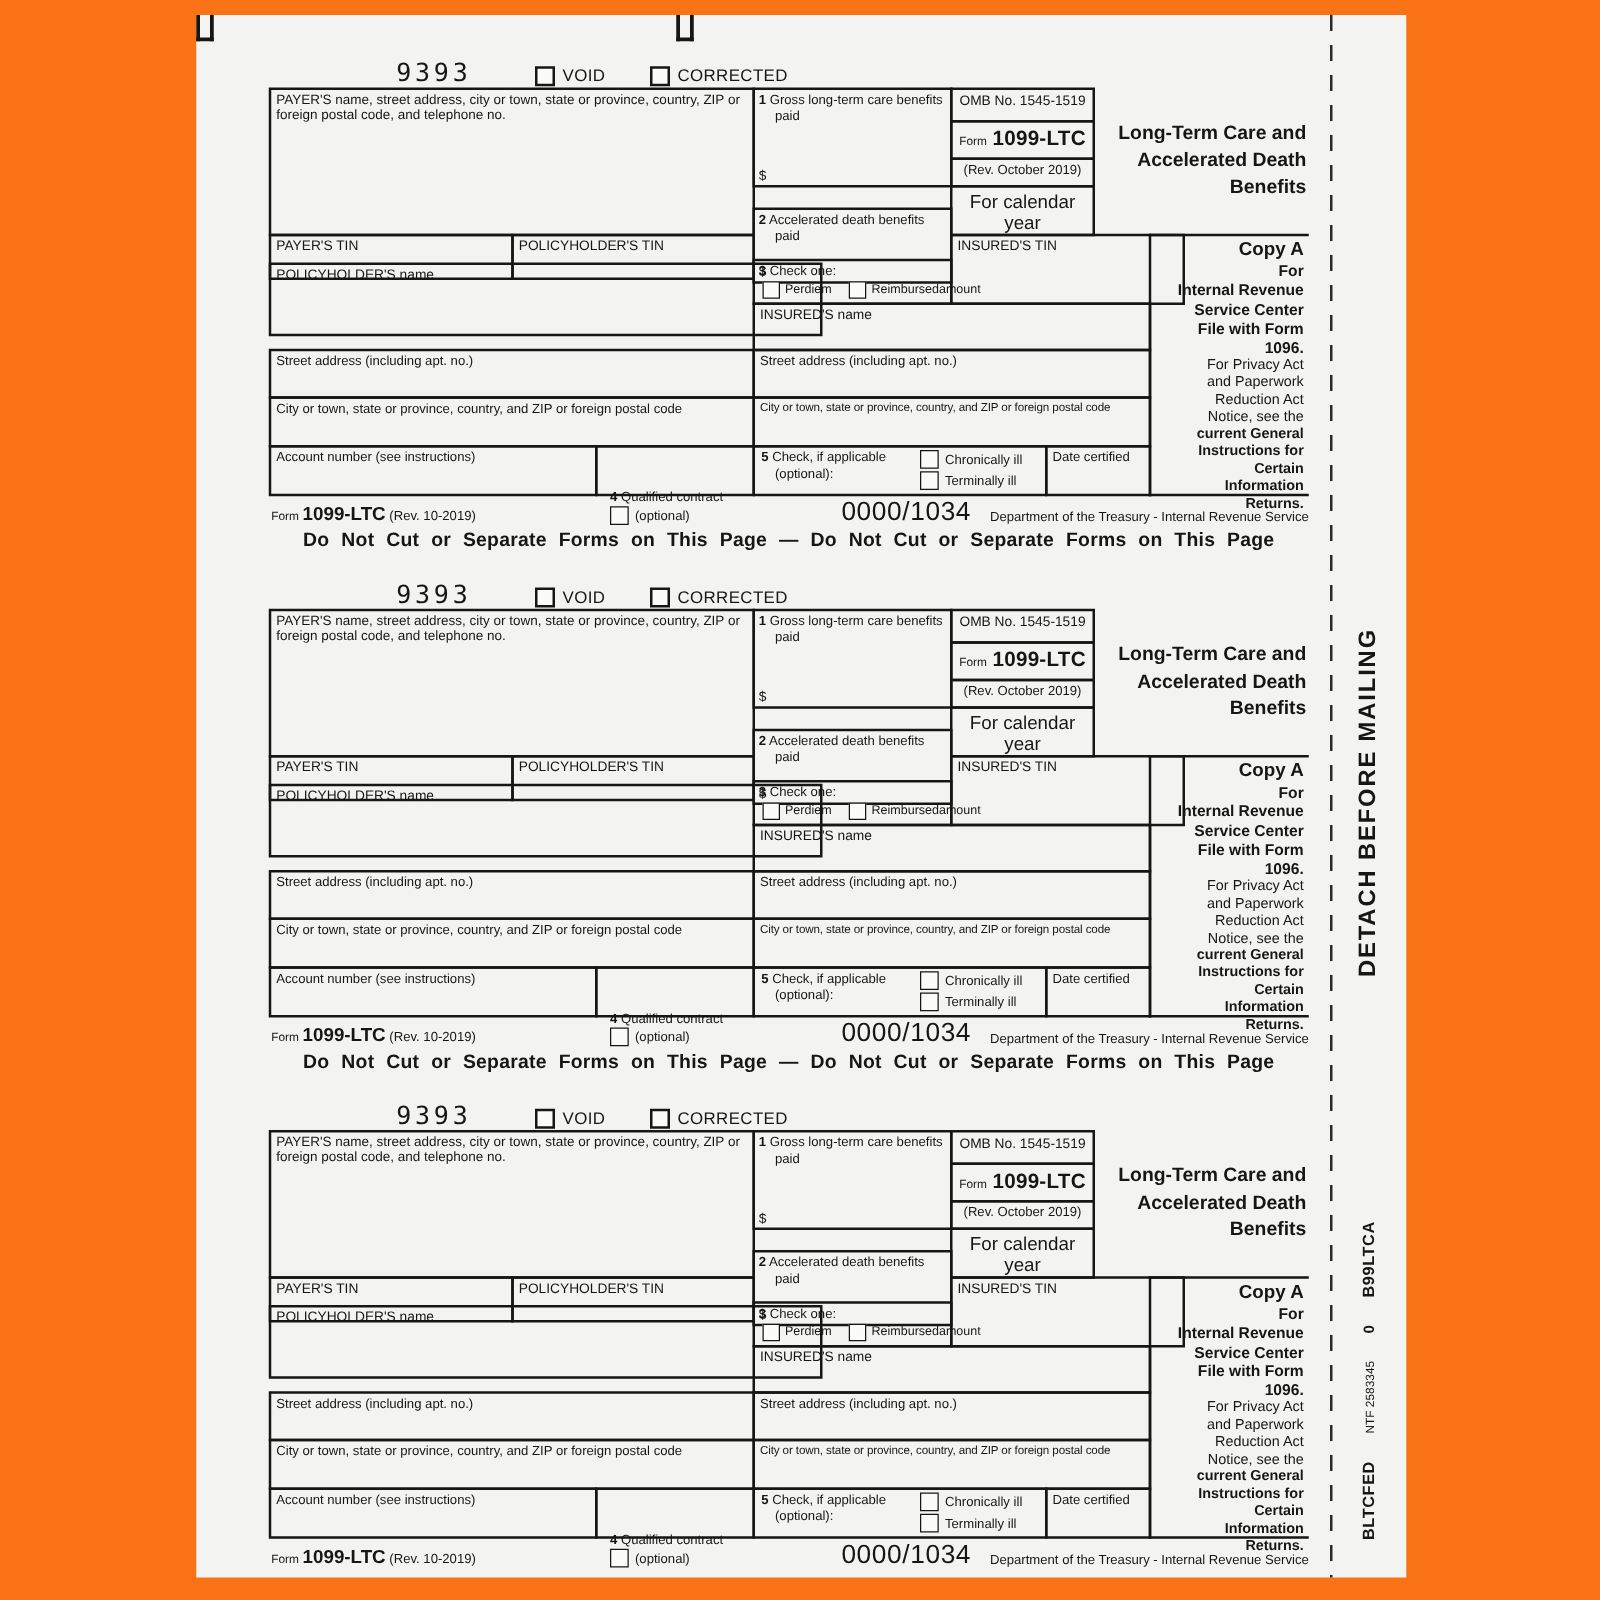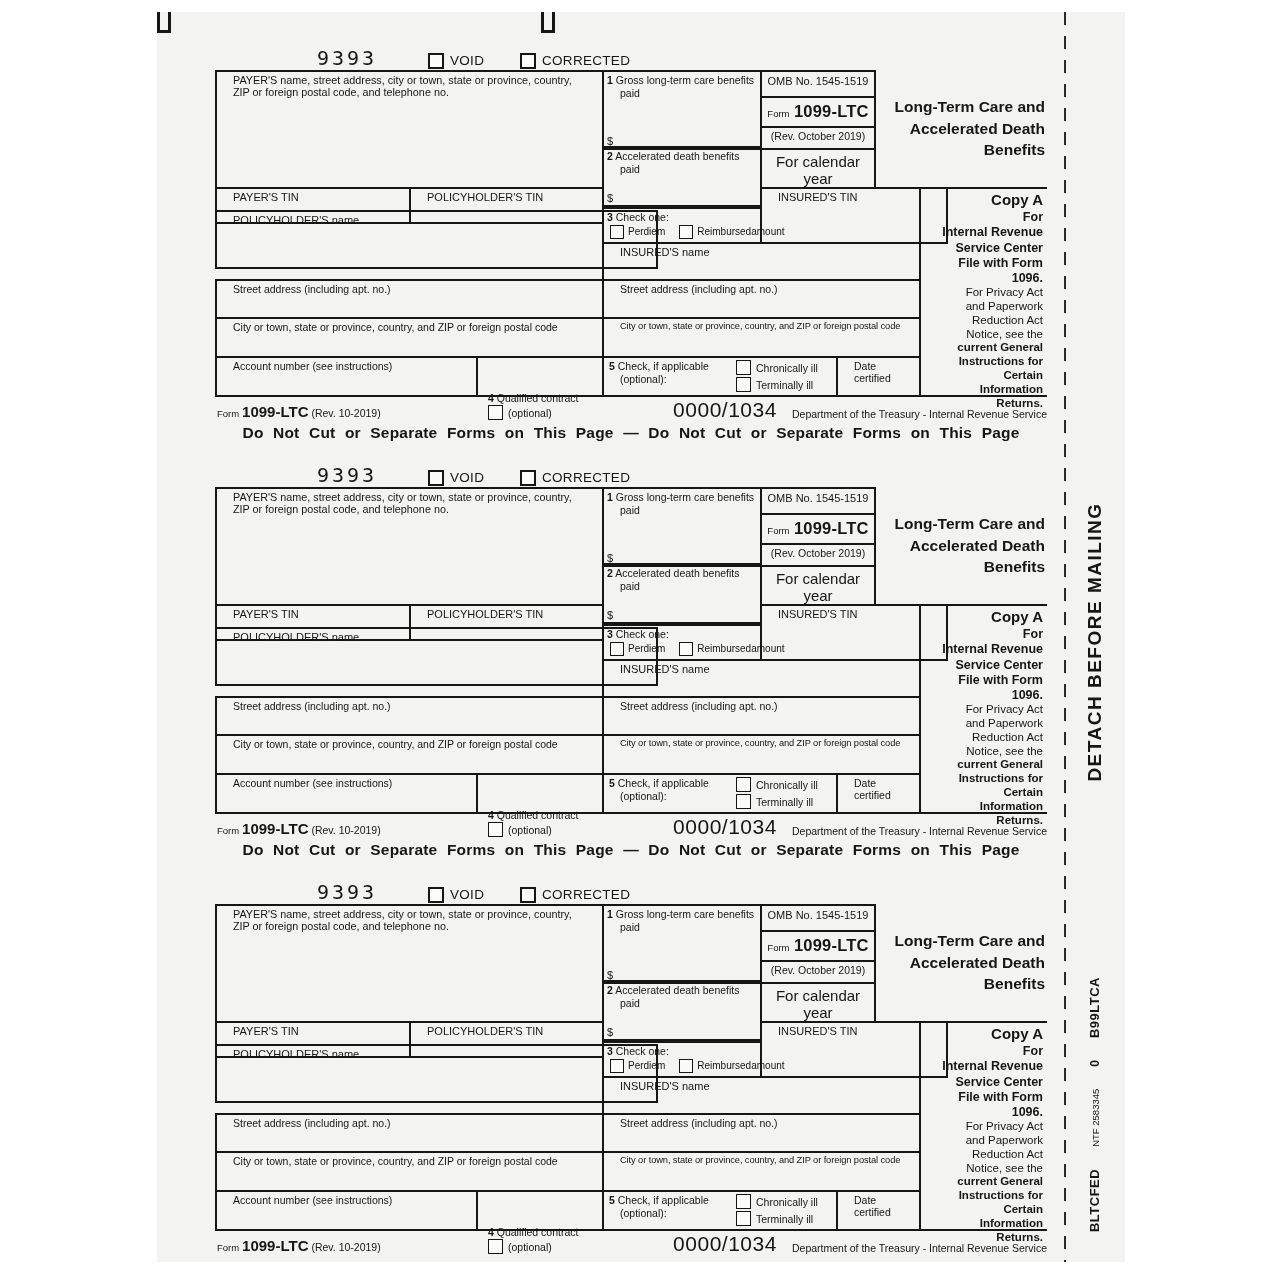"9393" .stage { background: #ffffff -> #f97316 }
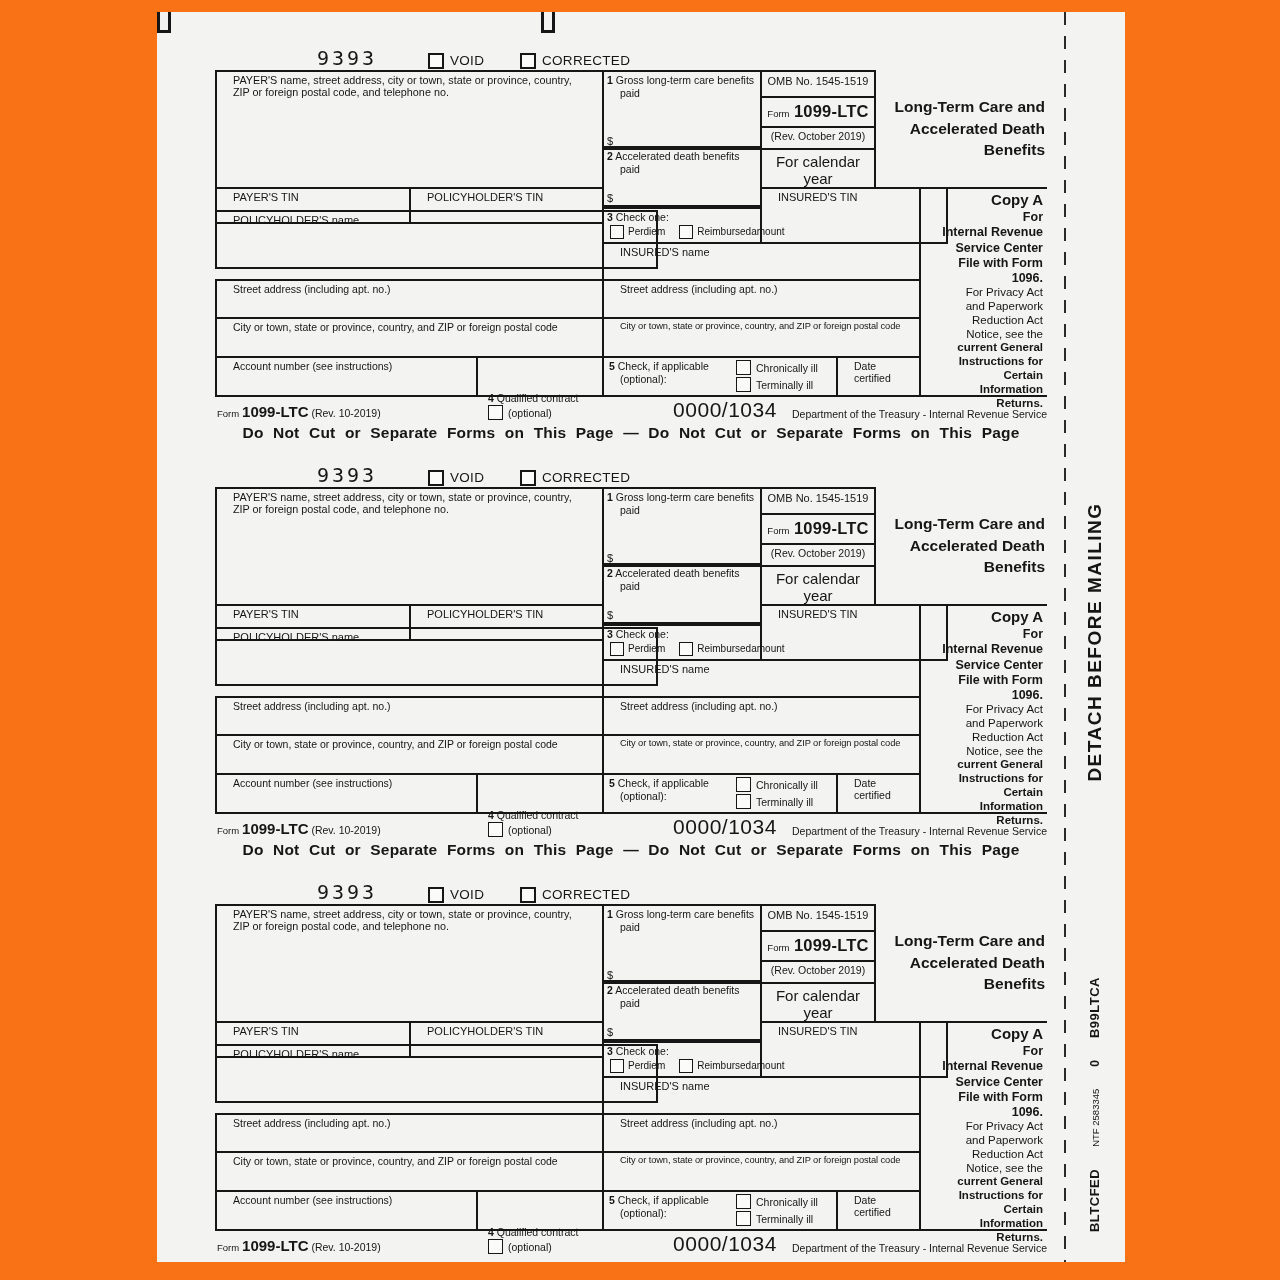"PAYER'S name, street address, city" .lbl { padding: 2px 16px -> 2px 4px }
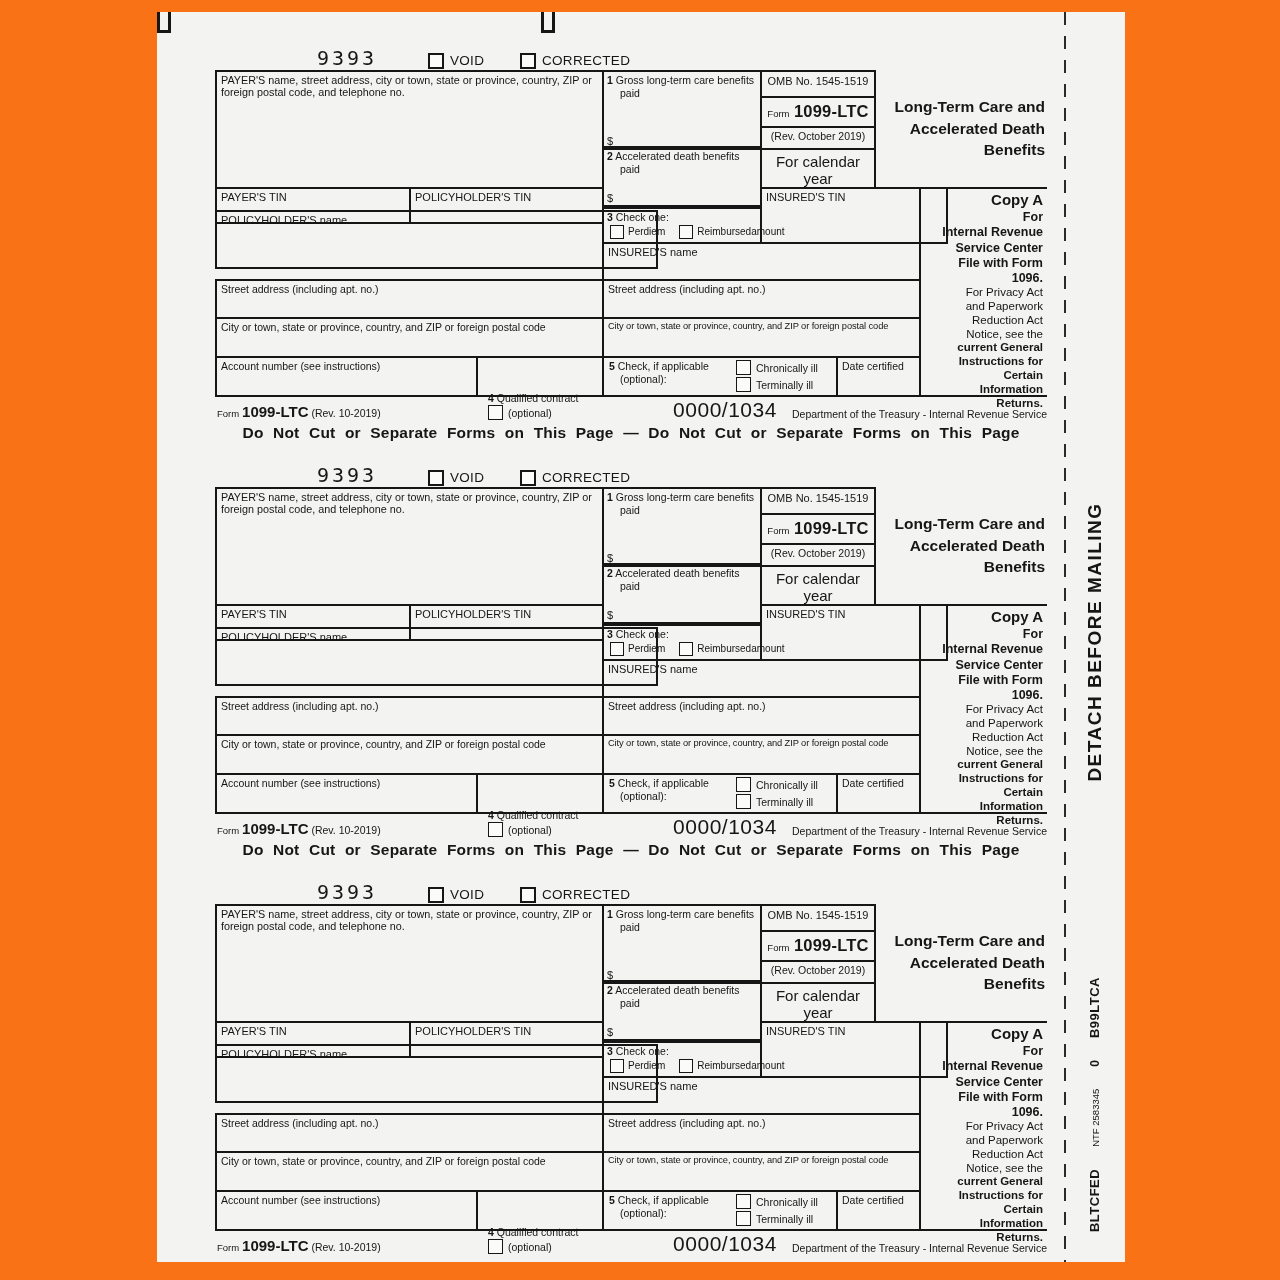"2 Accelerated death benefits paid" .c-box2 { top: 76px -> 96px }
